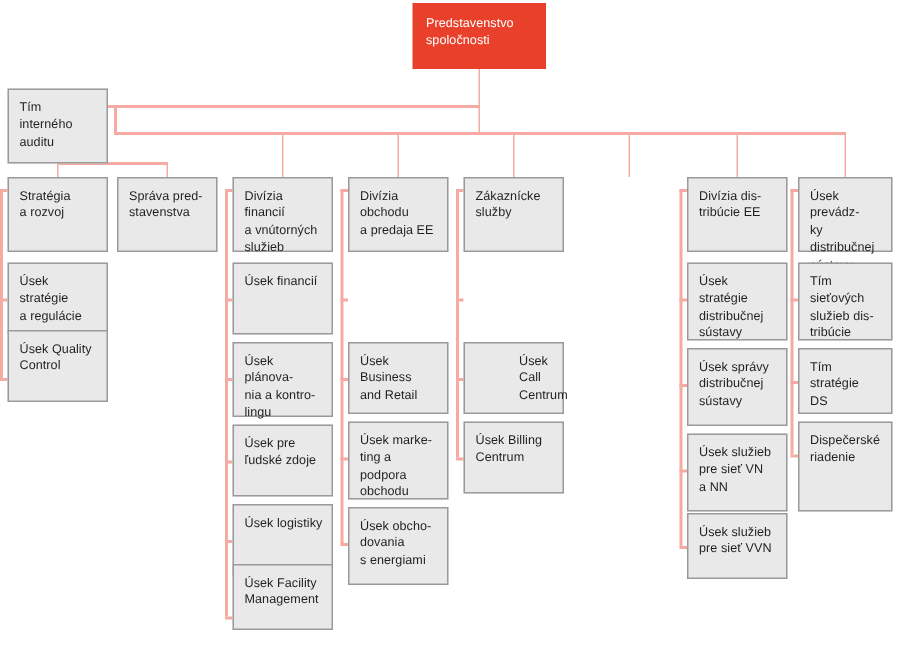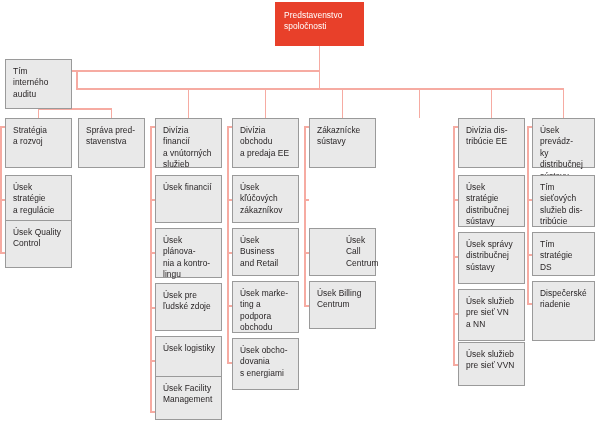"Zákaznícke" div.node { text: sústavy -> služby }
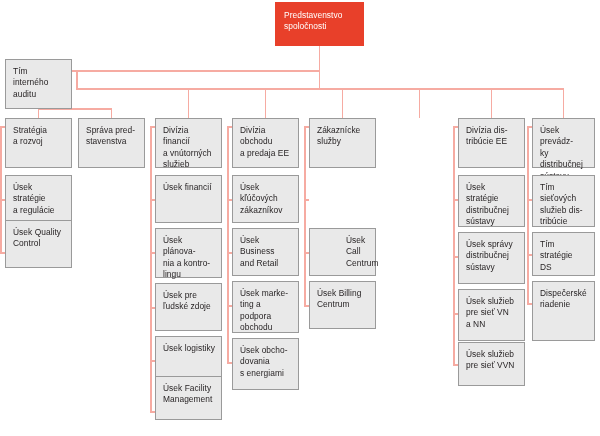"Úsek kľúčových" div.node { html: <div>Úsek kľúčových zákazníkov</div> -> none }
